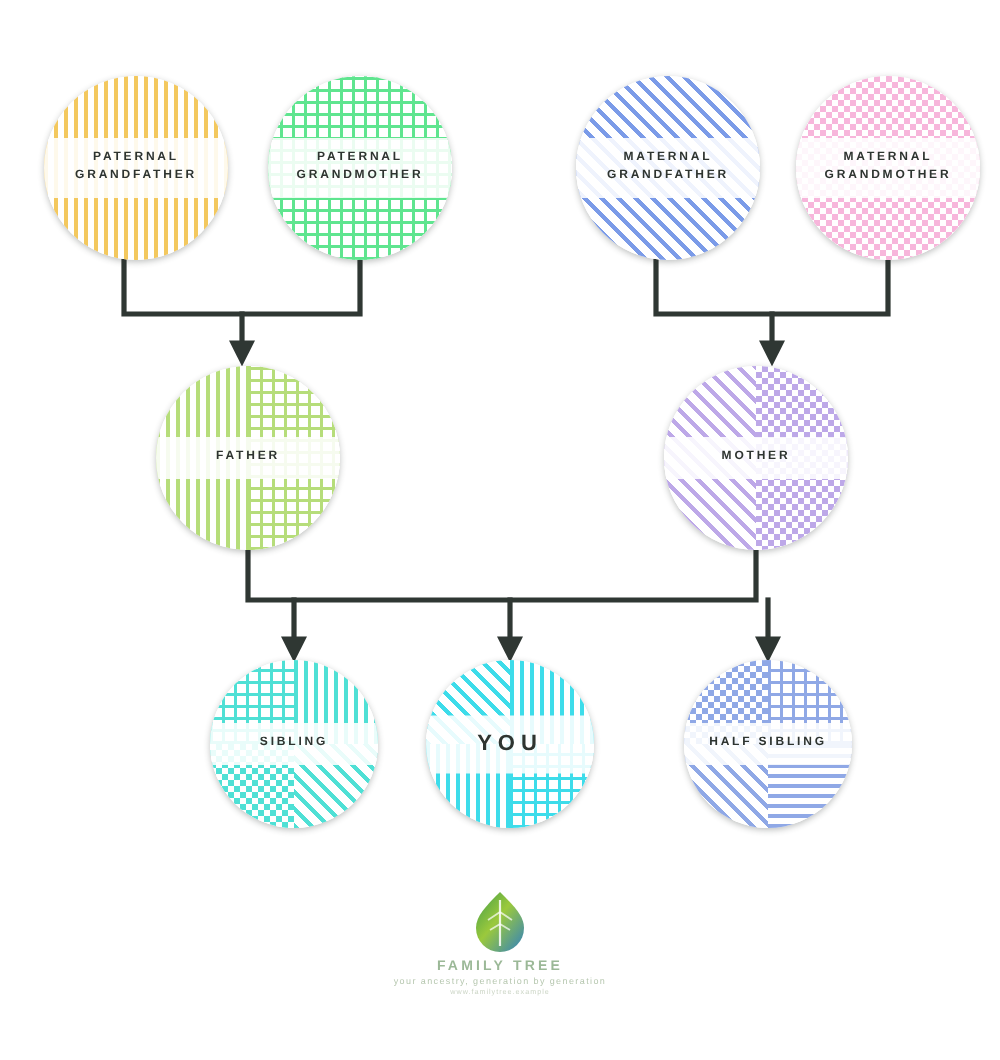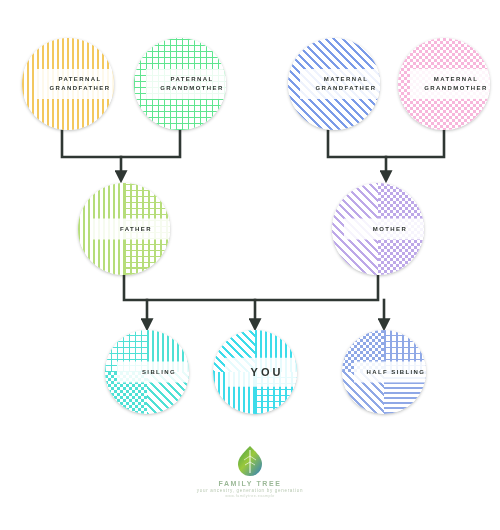"YOU" .node .label-band { left: 12px -> 0 }
